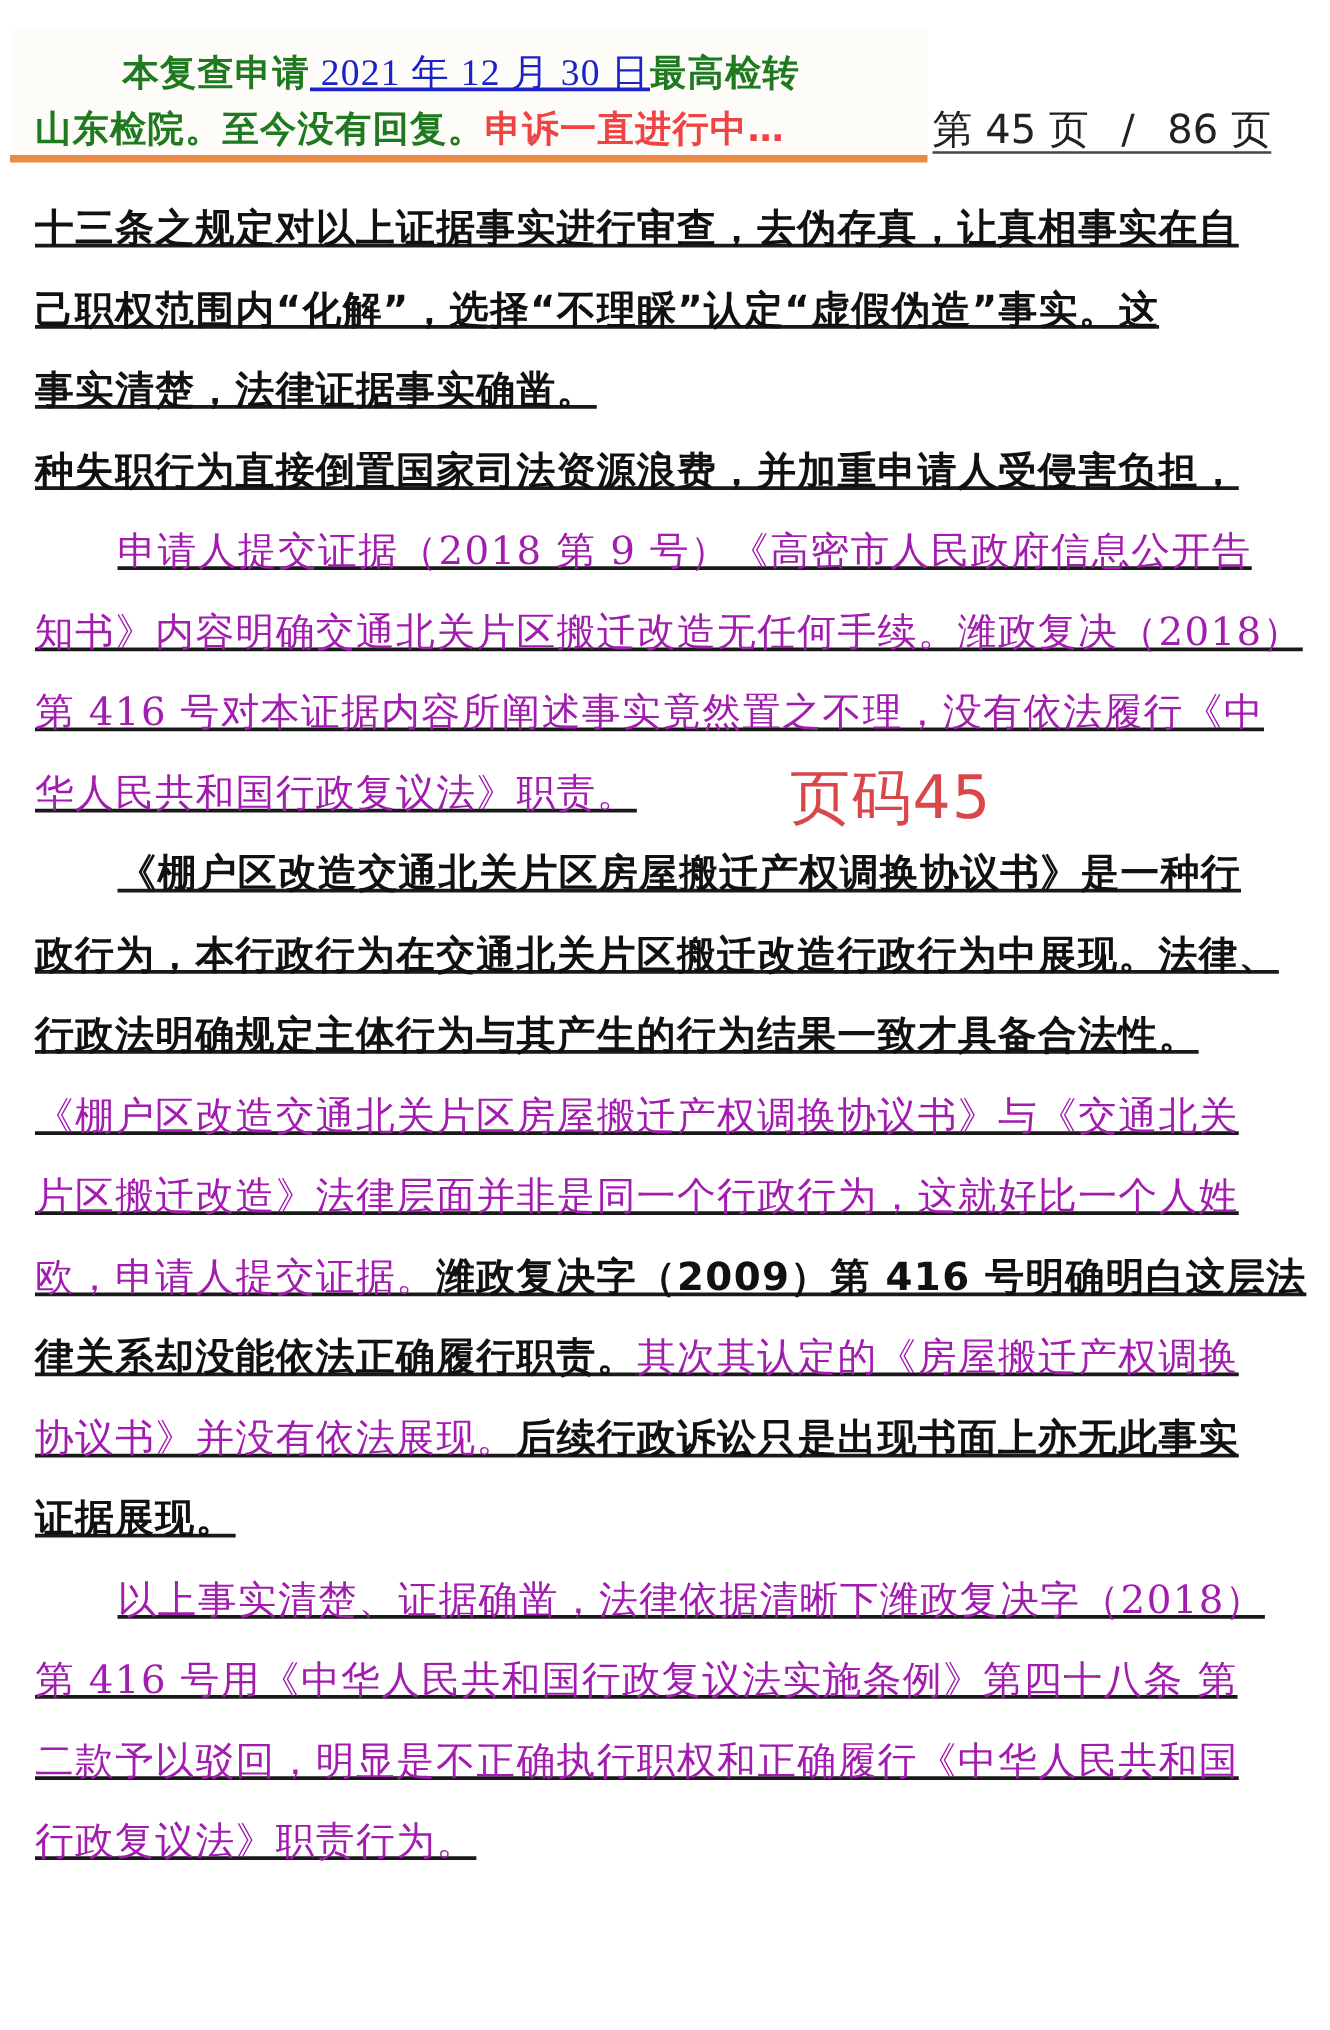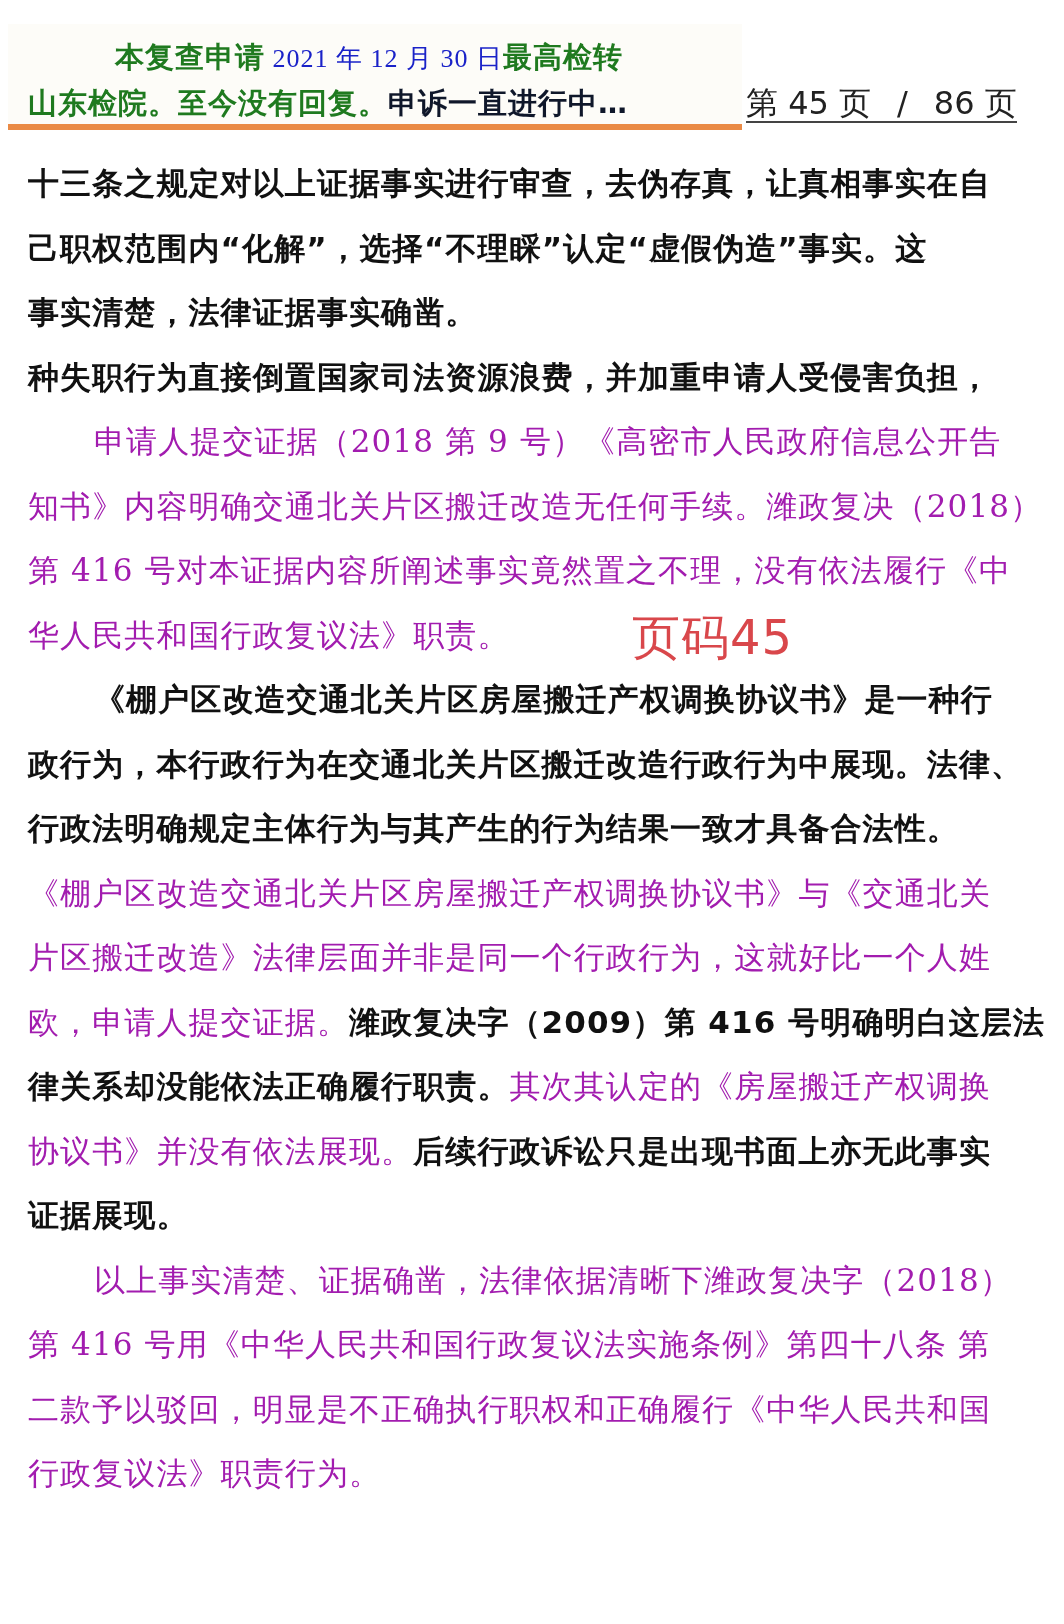"2021 年 12 月 30" .blue { font-size: 26px -> 30px; text-decoration: none -> underline }
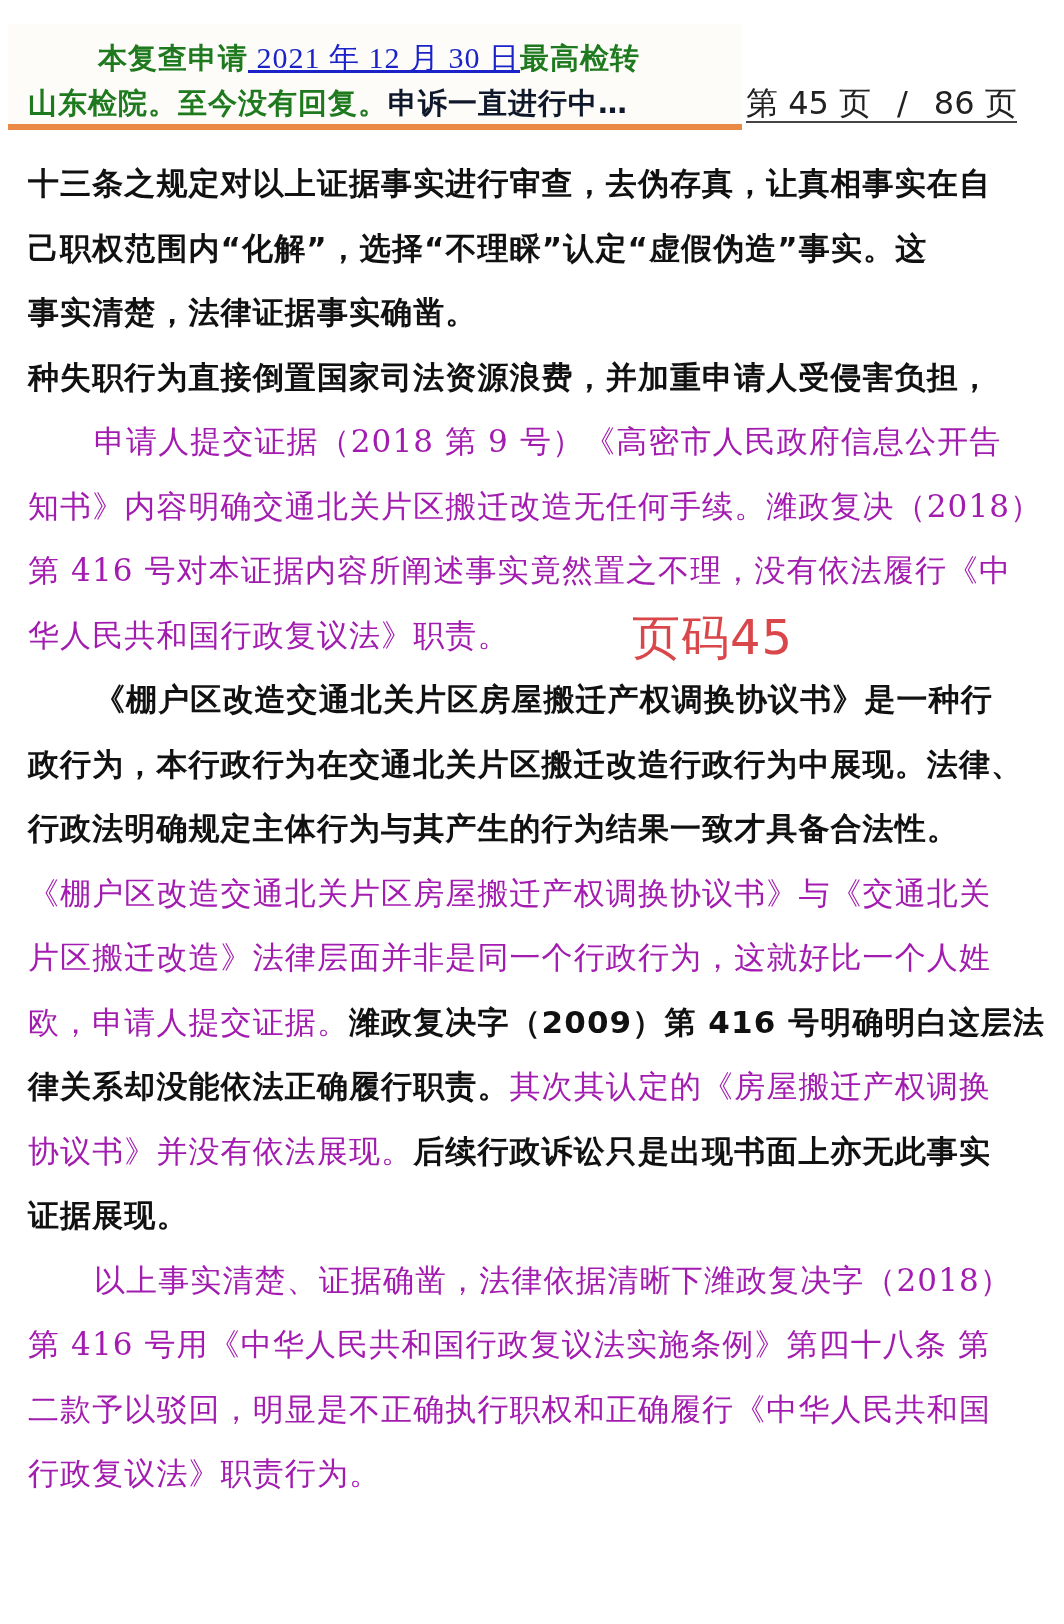"申诉一直进行中…" .red { color: #0f172a -> #ef4444 }
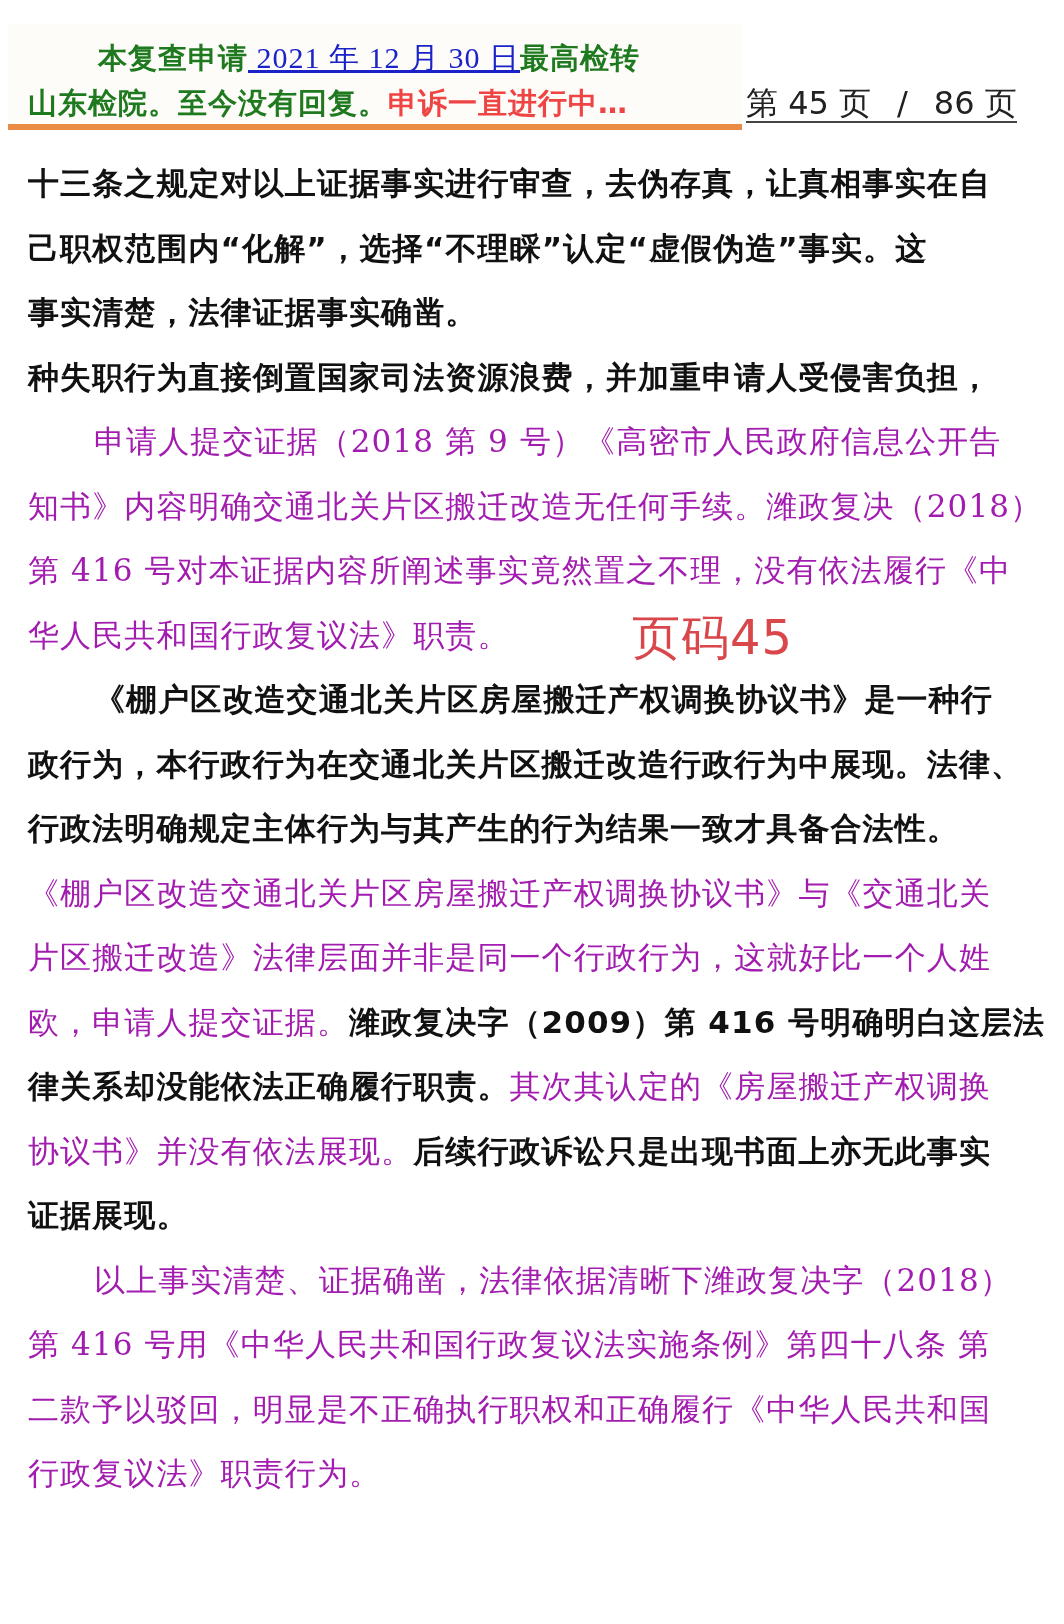"十三条之规定对以上证据事实进行审查，去伪存真，让真相事实在自" .line { text-decoration: none -> underline }
